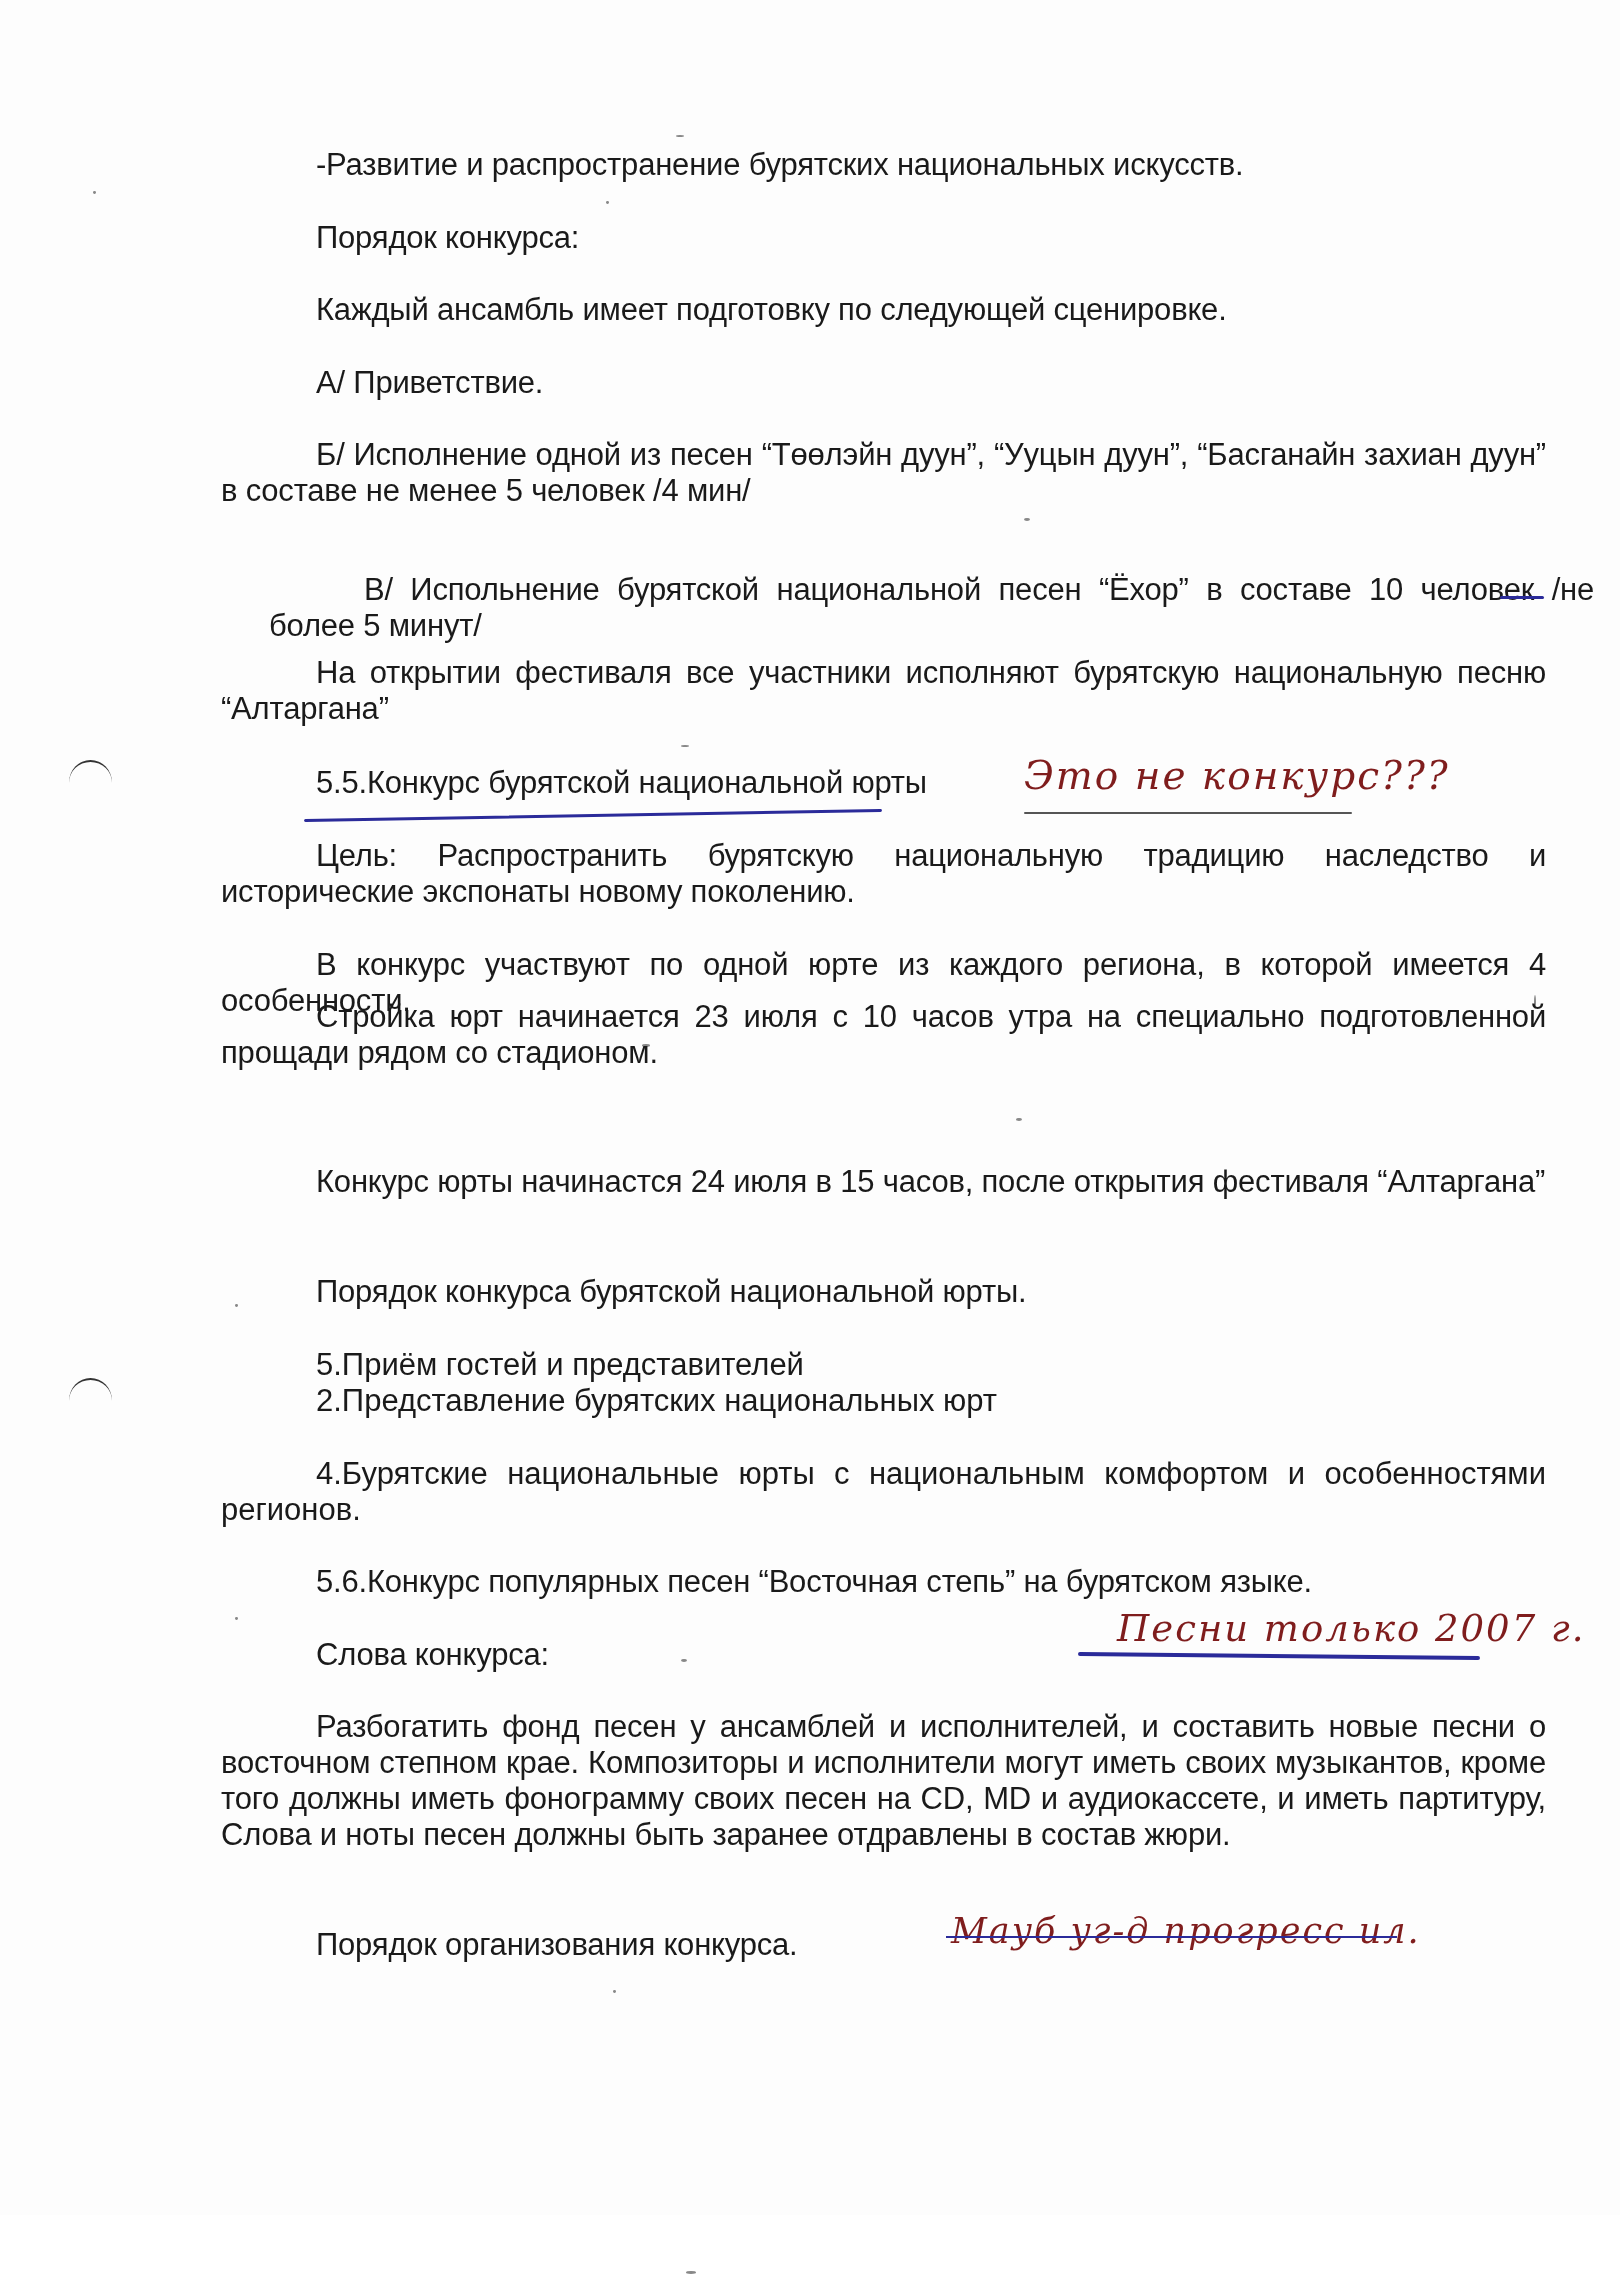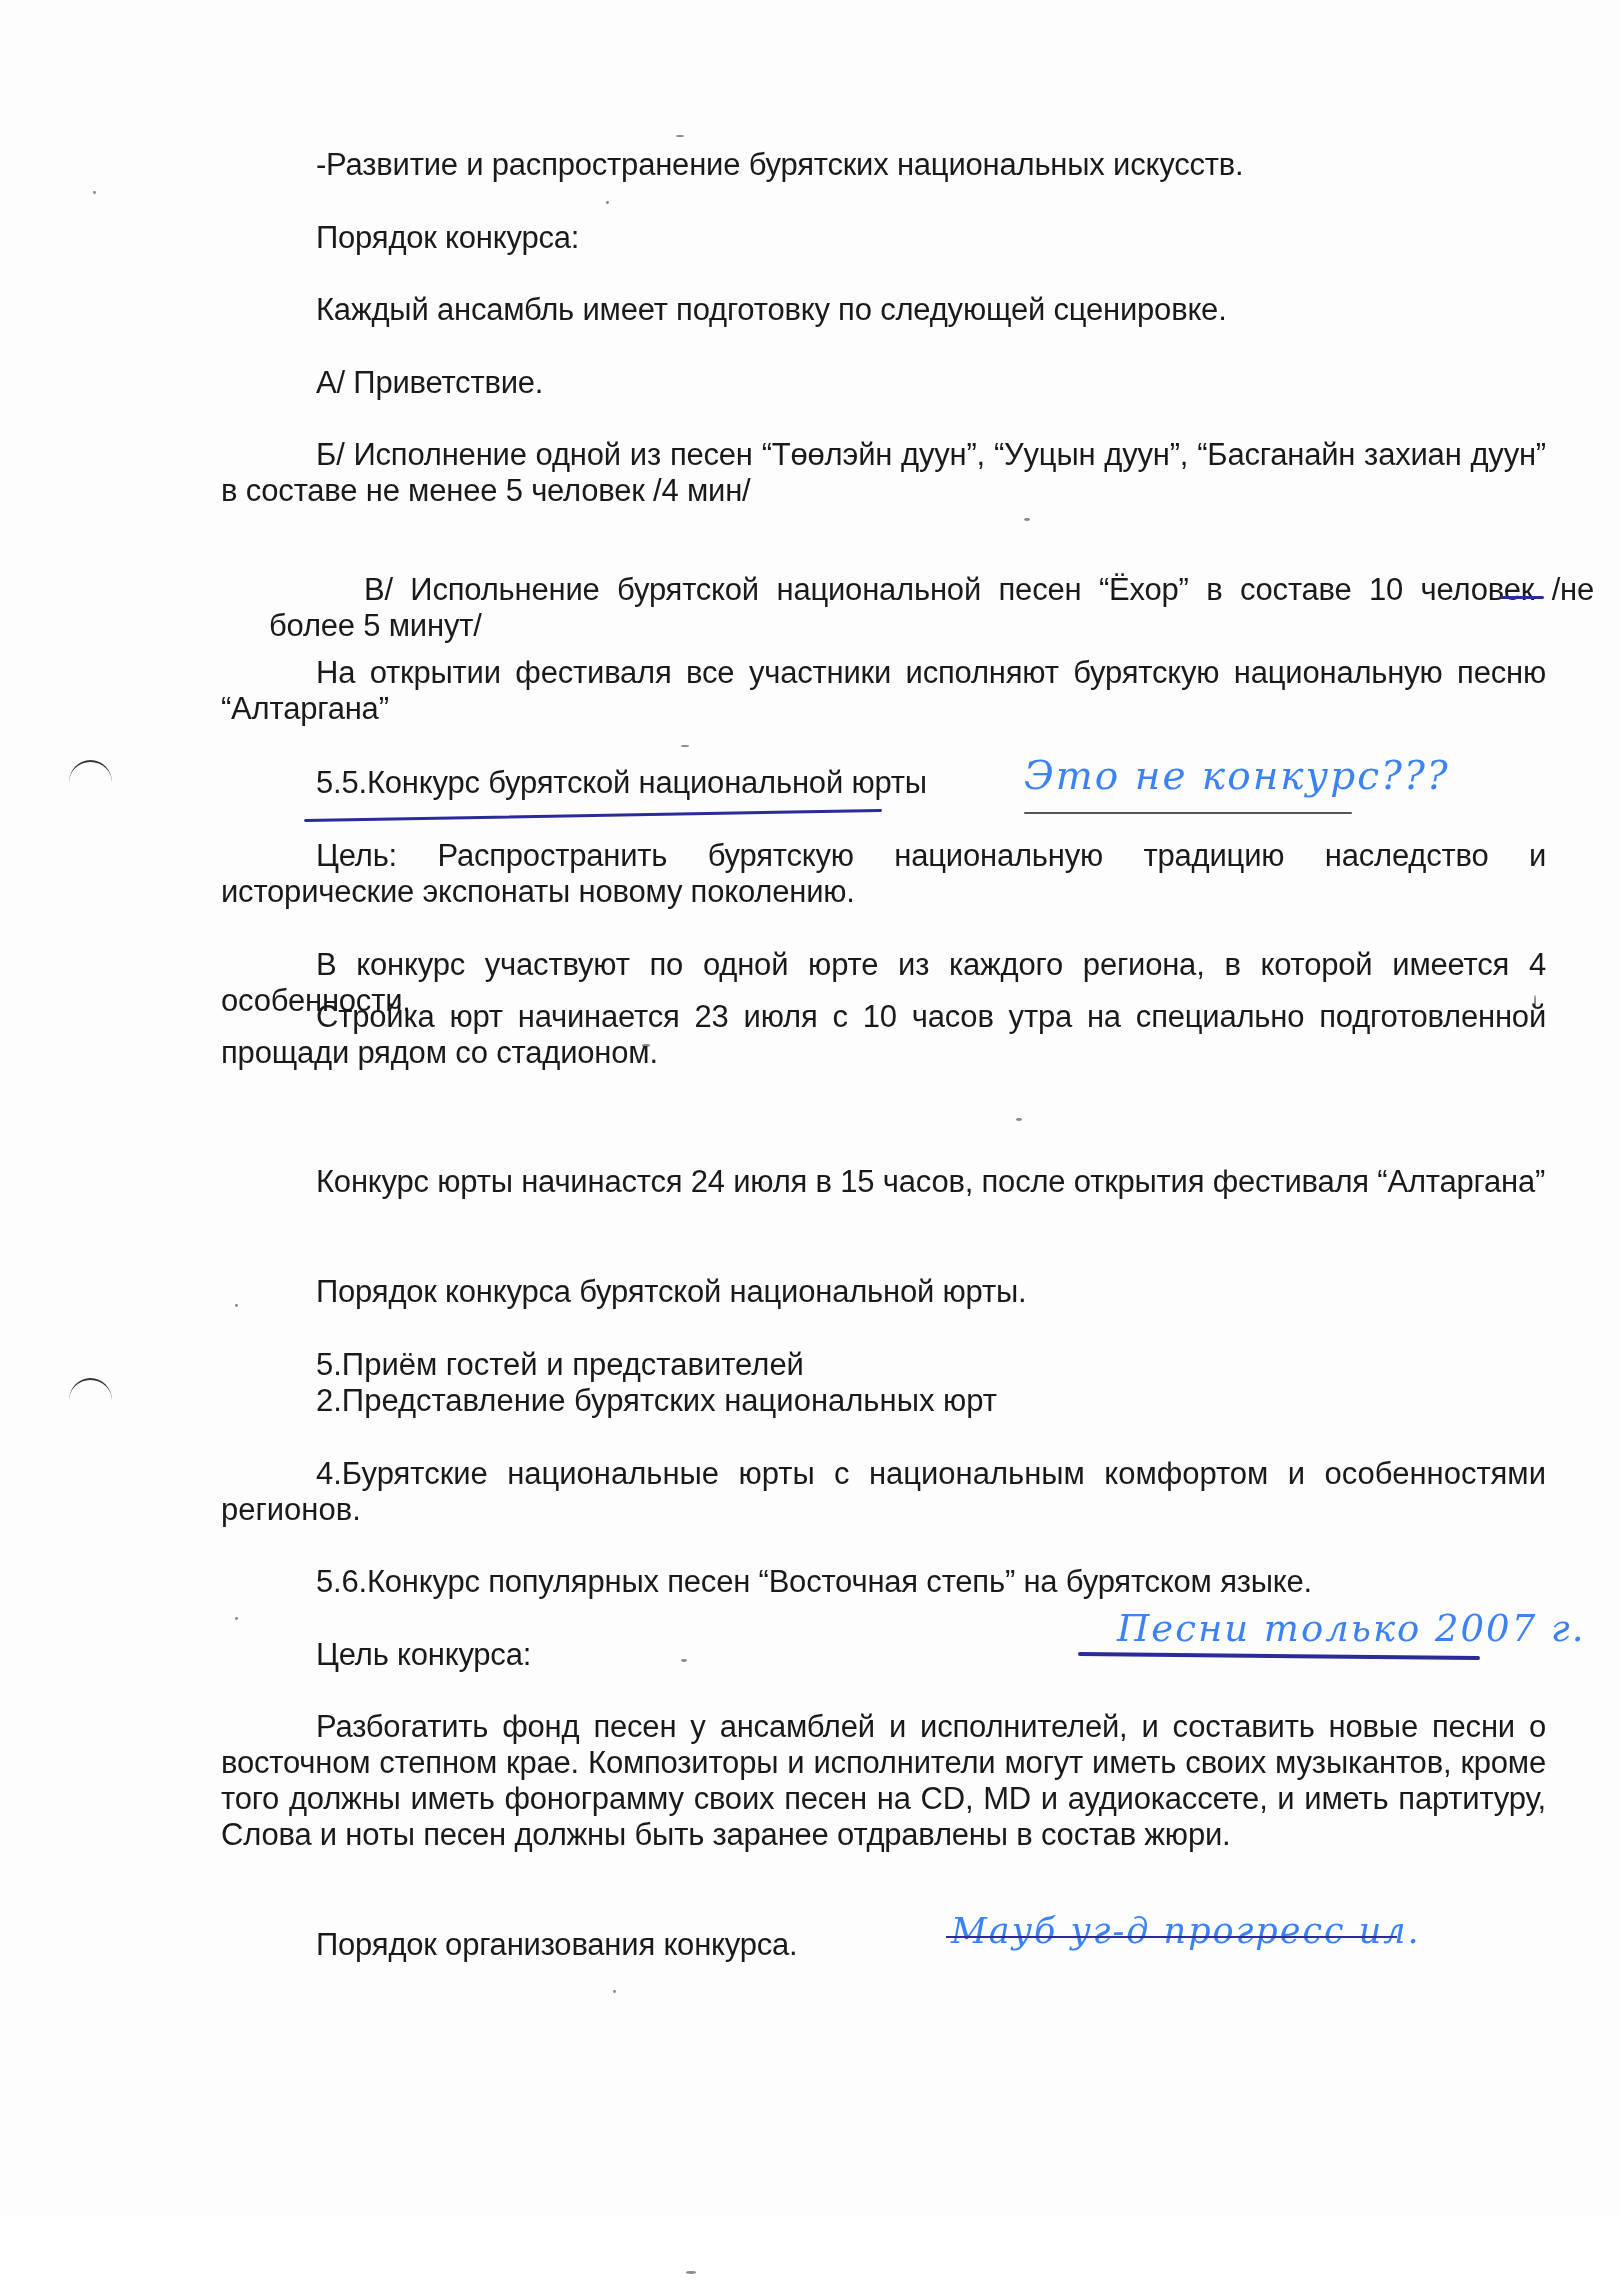"Это не конкурс???" .hand { color: #3b82f6 -> #7f1d1d }
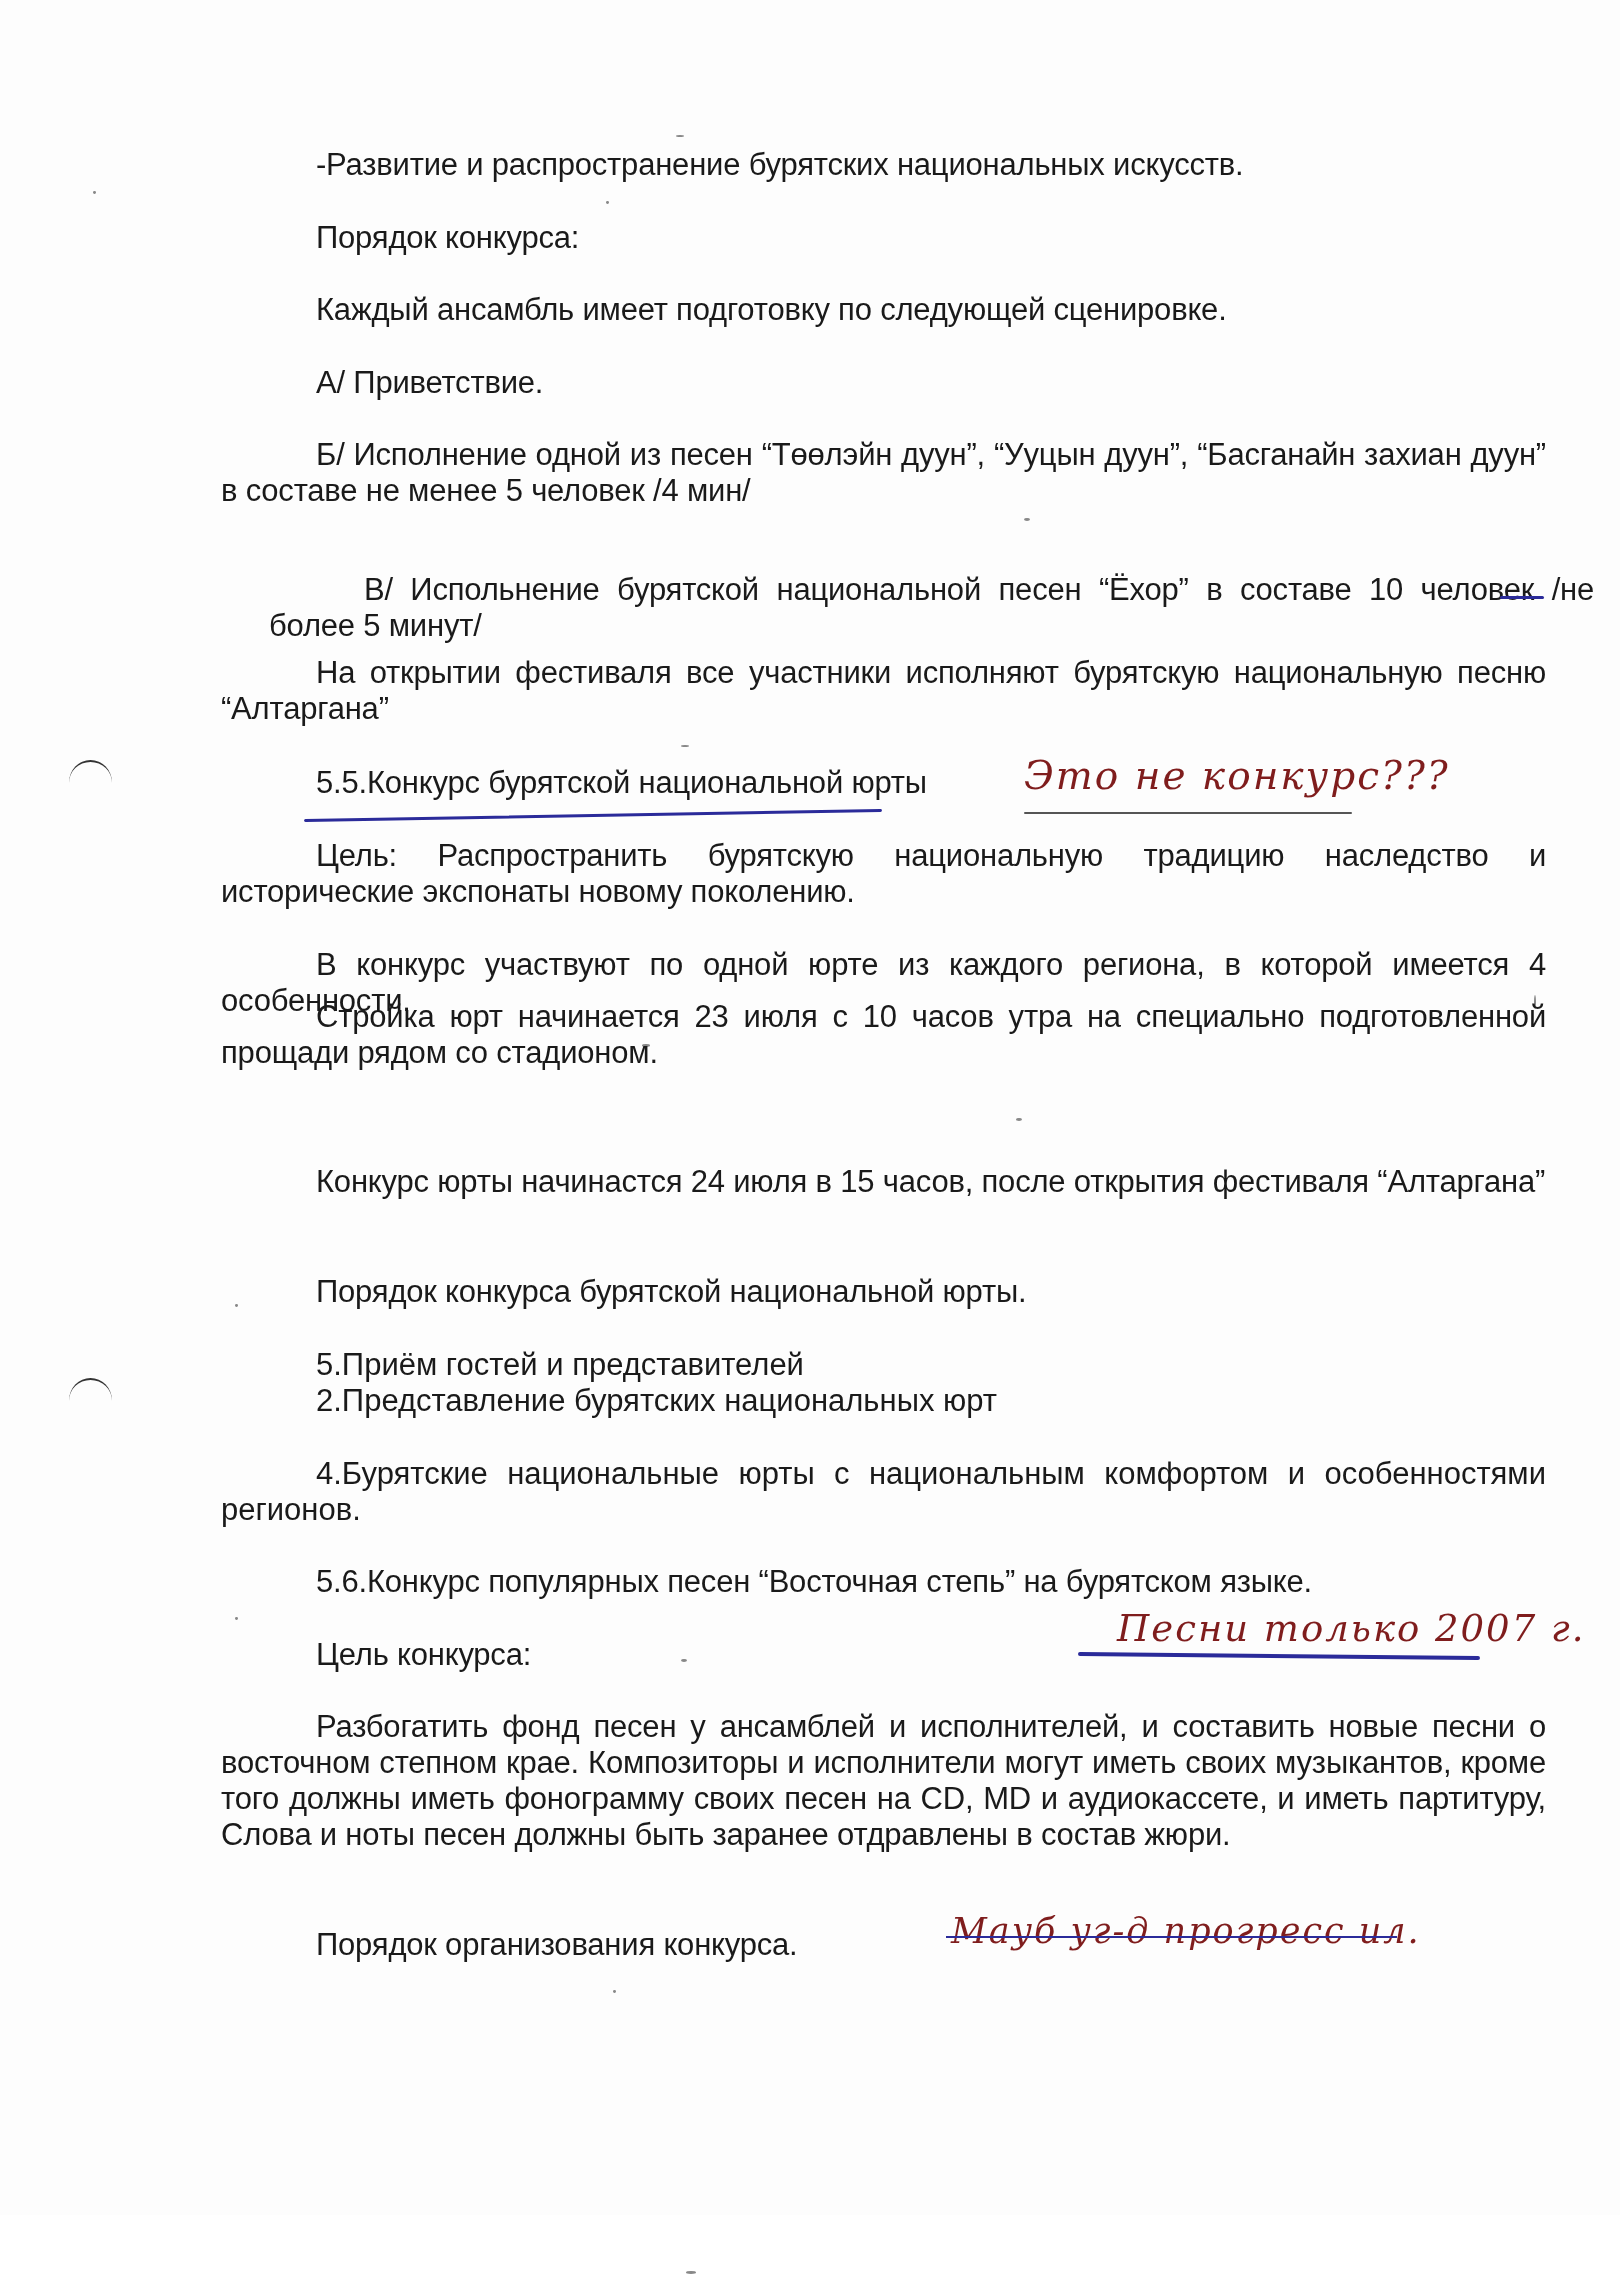"Цель конкурса:" div.text-block { text: Цель -> Слова }
